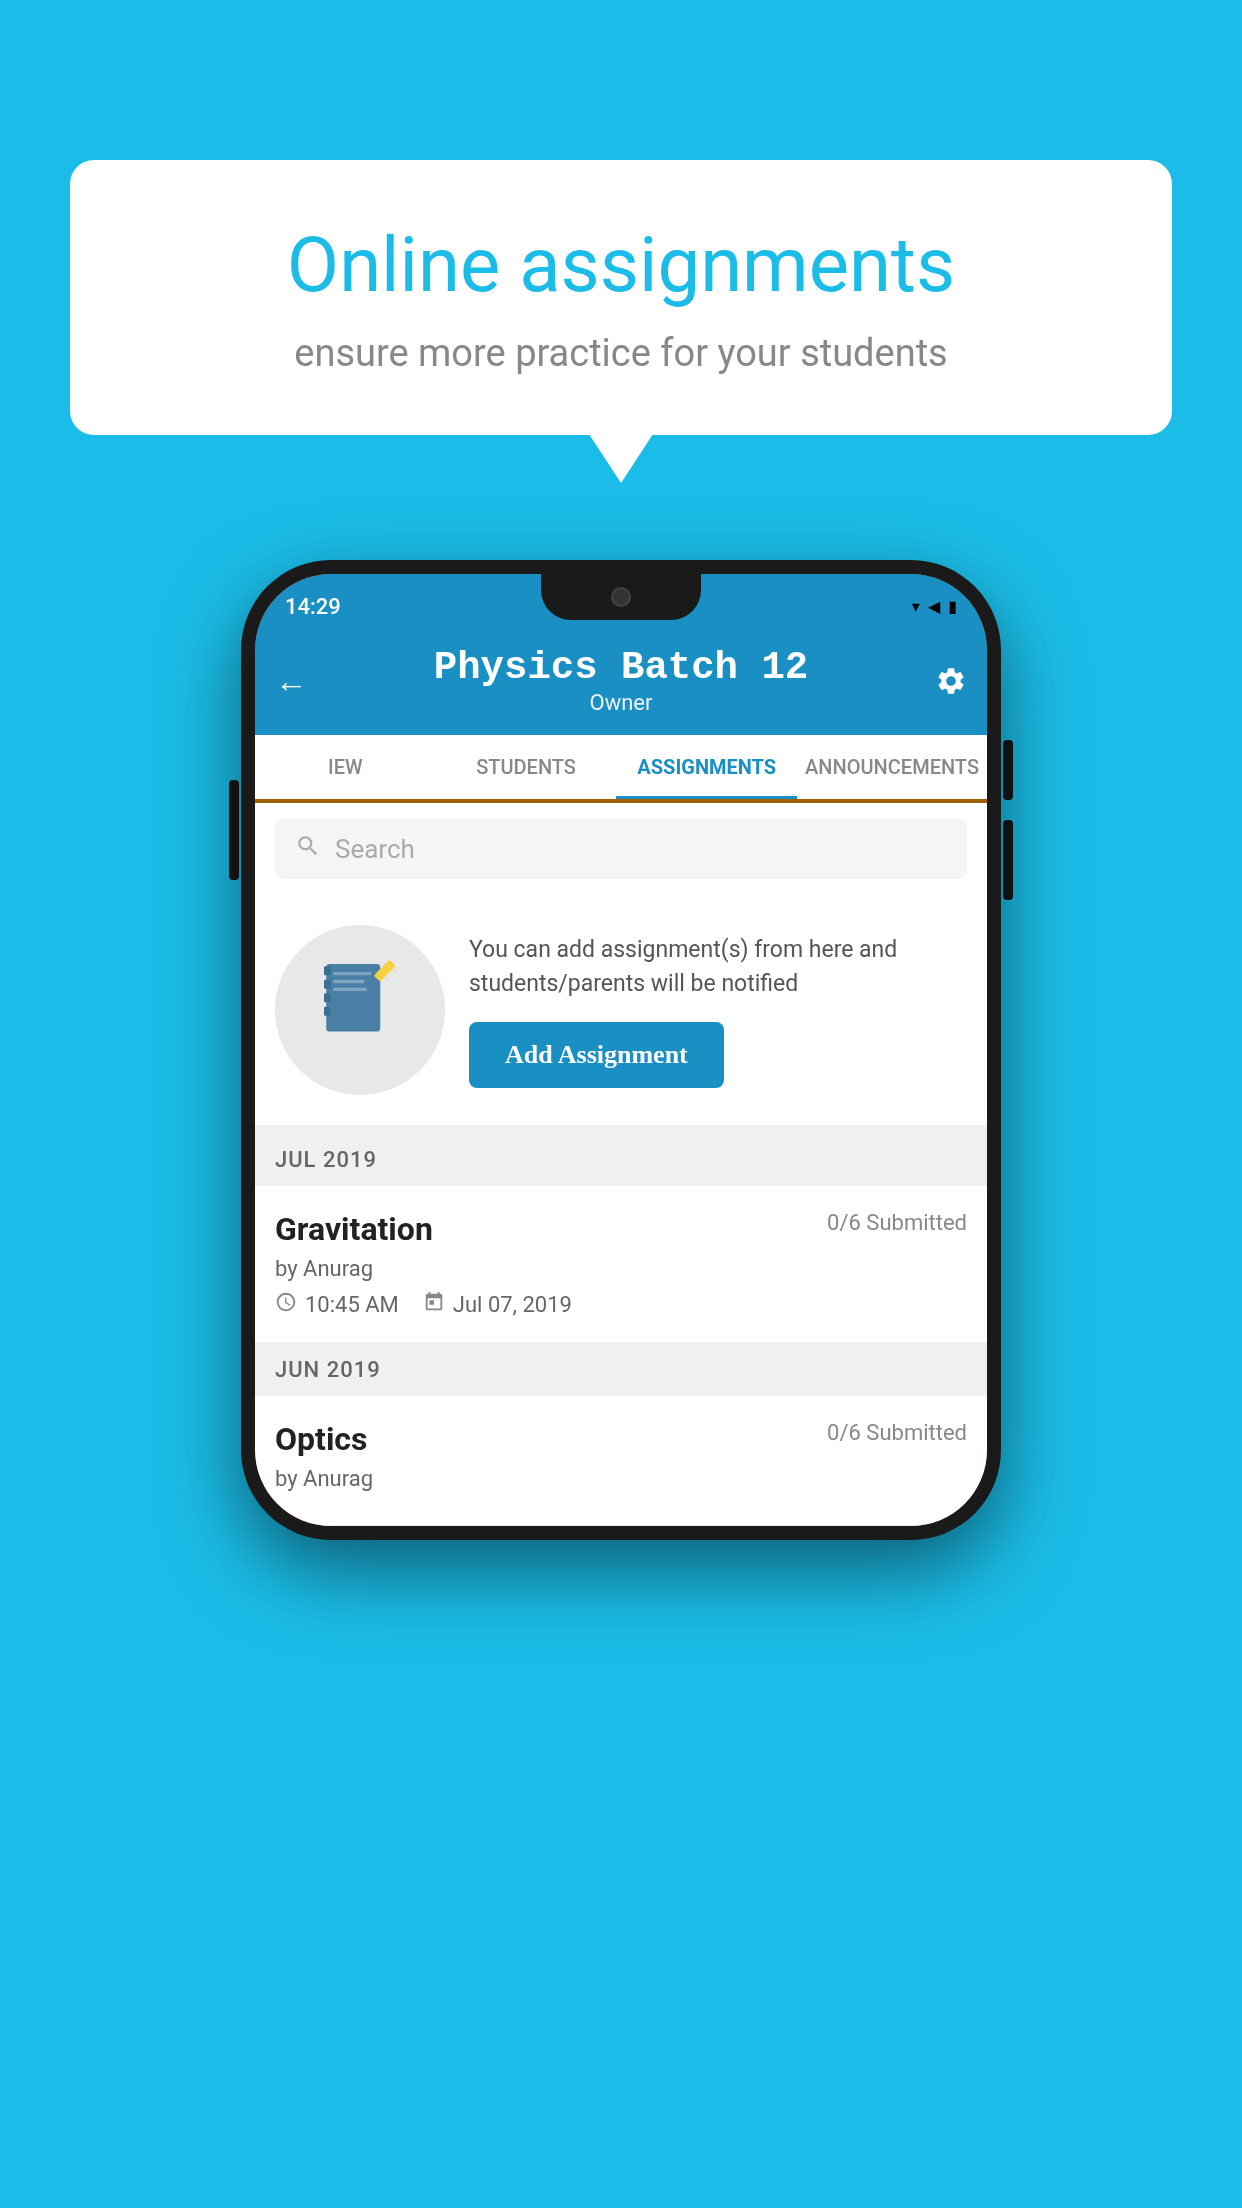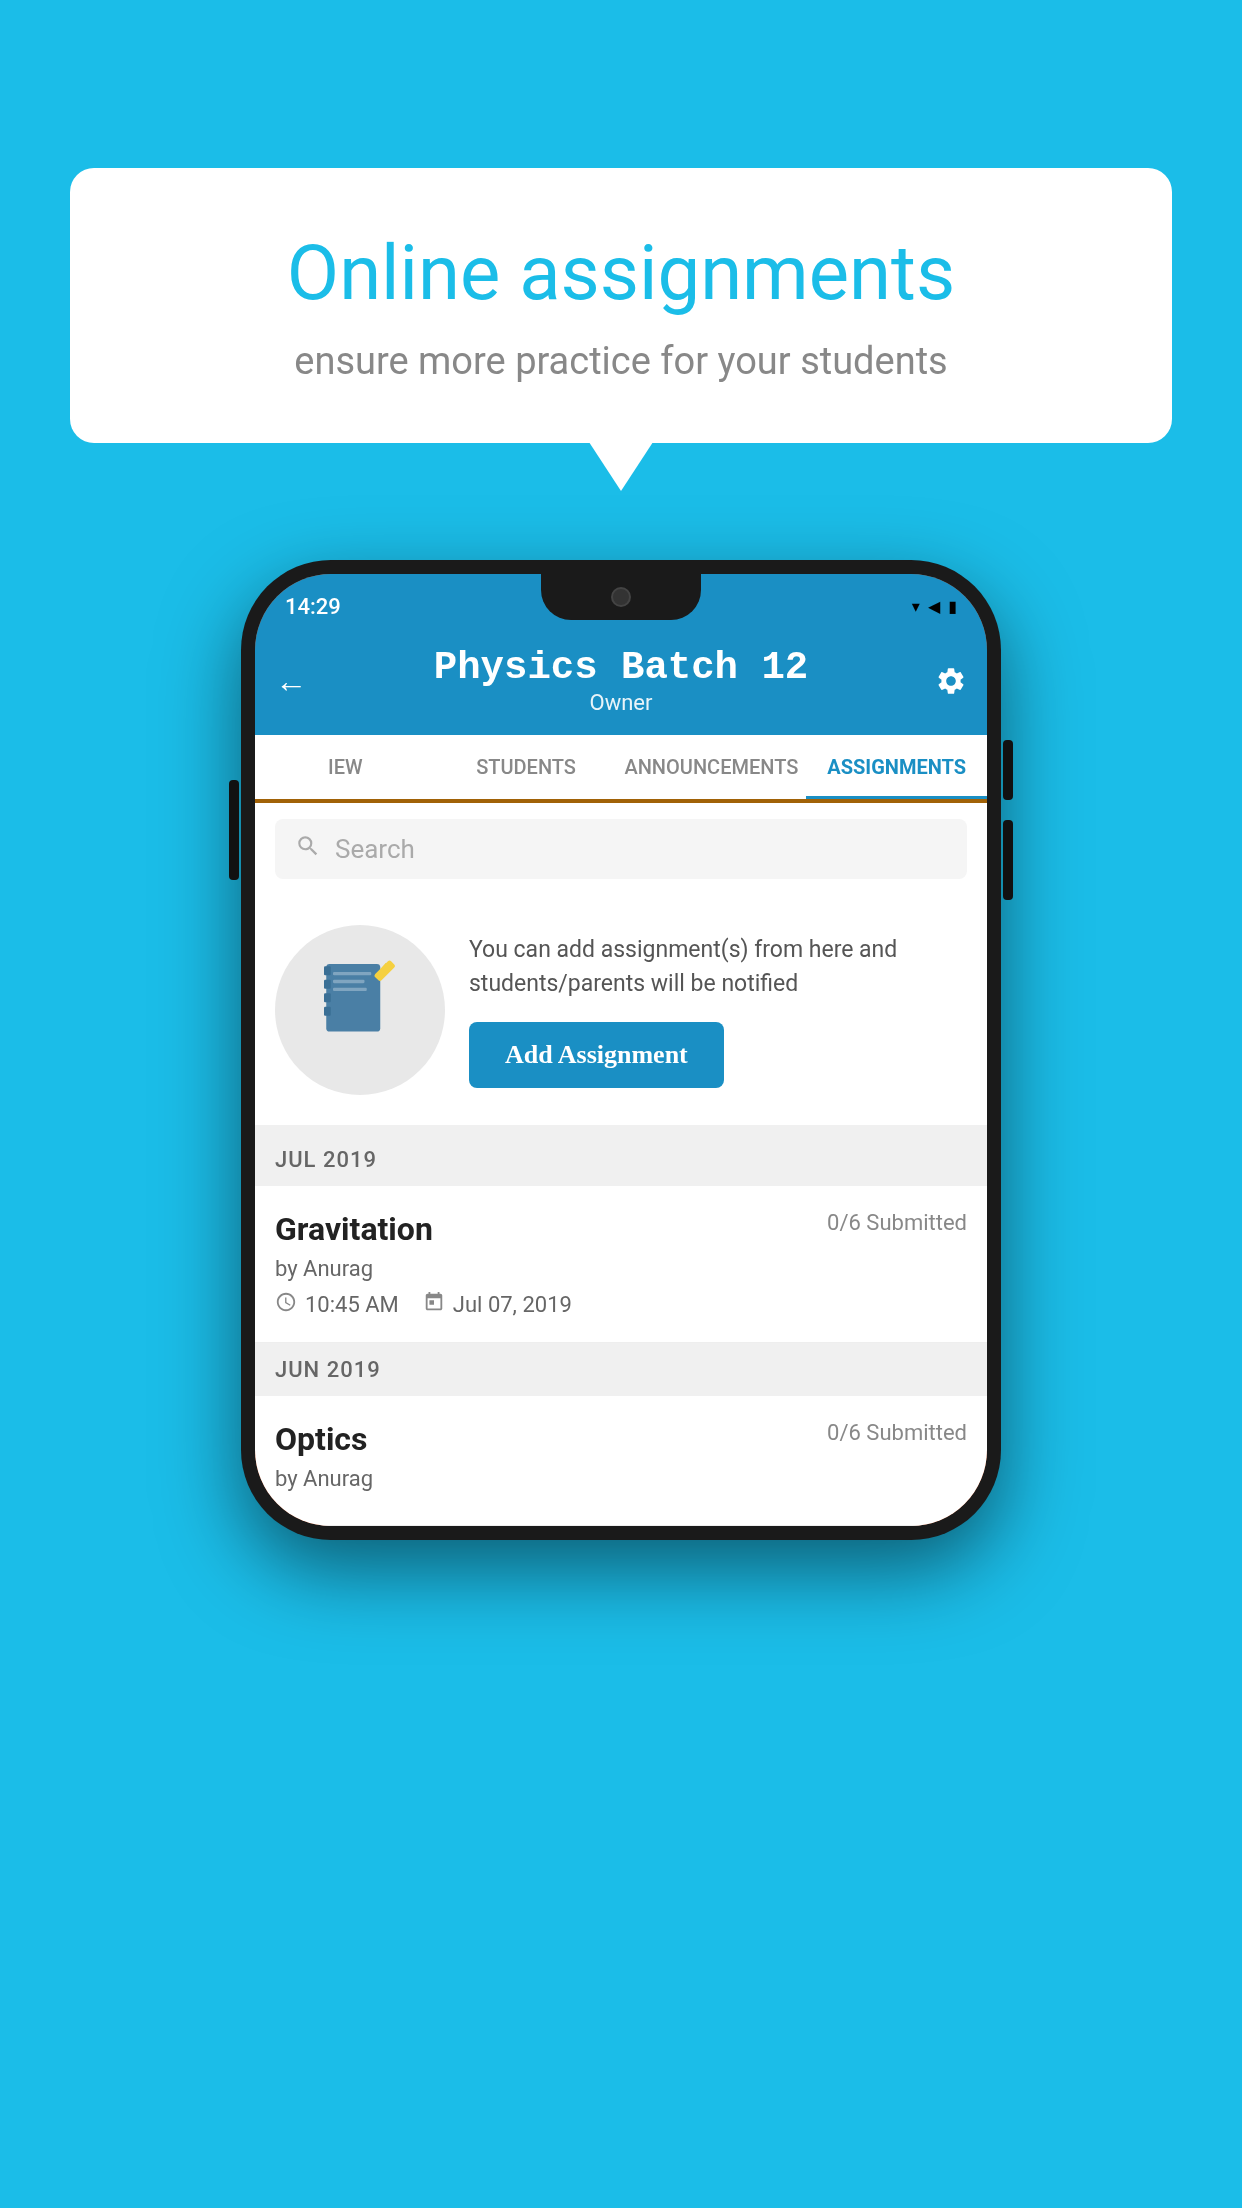"Online assignments" .speech-bubble-area { top: 168px -> 160px }
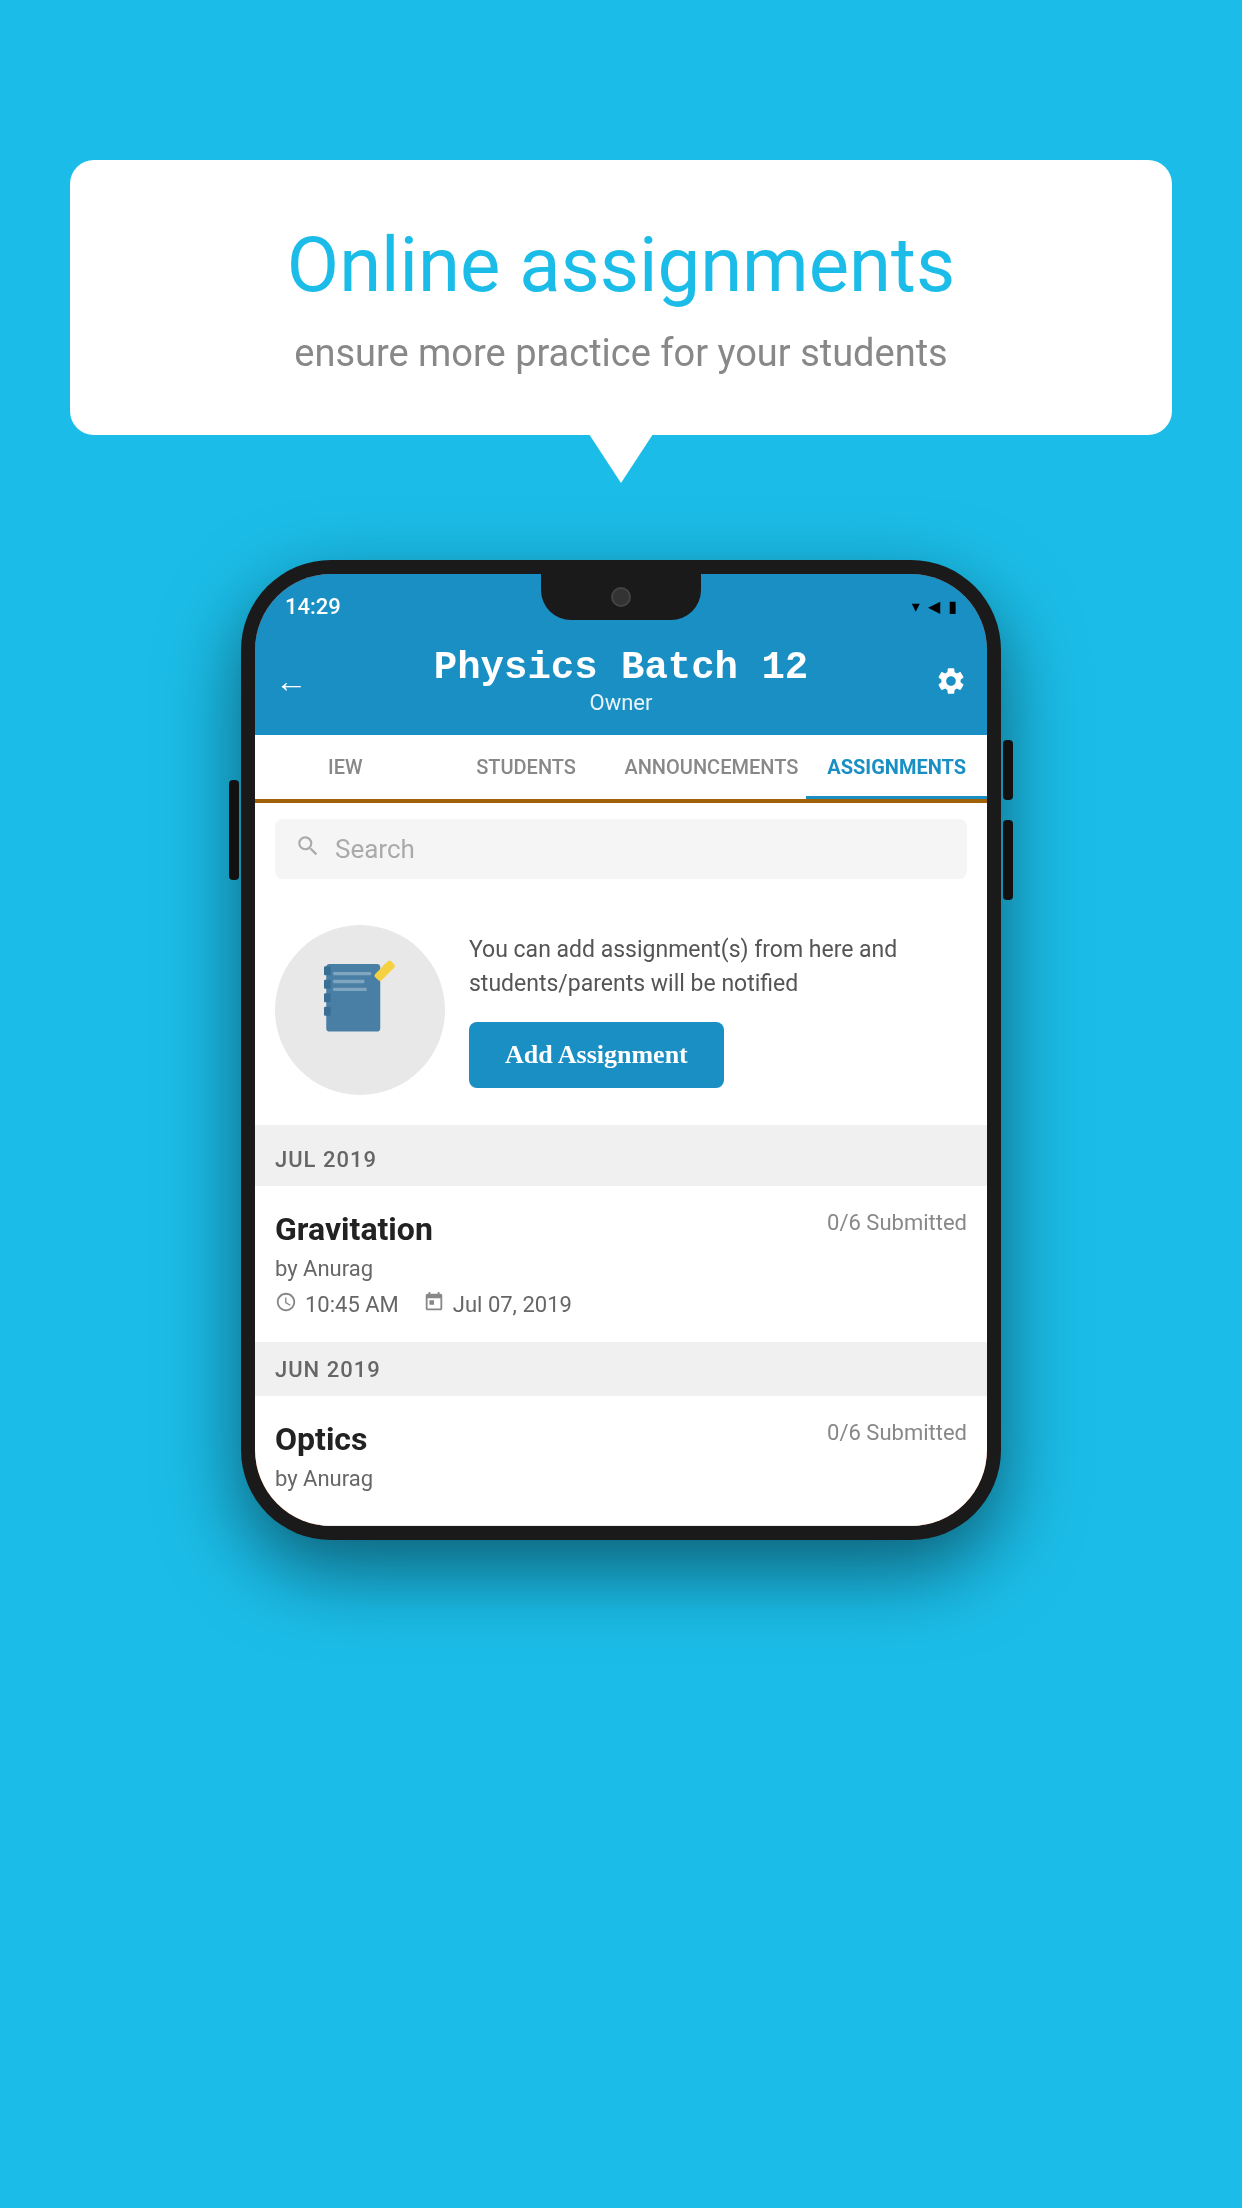"ANNOUNCEMENTS" div.tab-item { order: before "ASSIGNMENTS" -> after "ASSIGNMENTS" }
